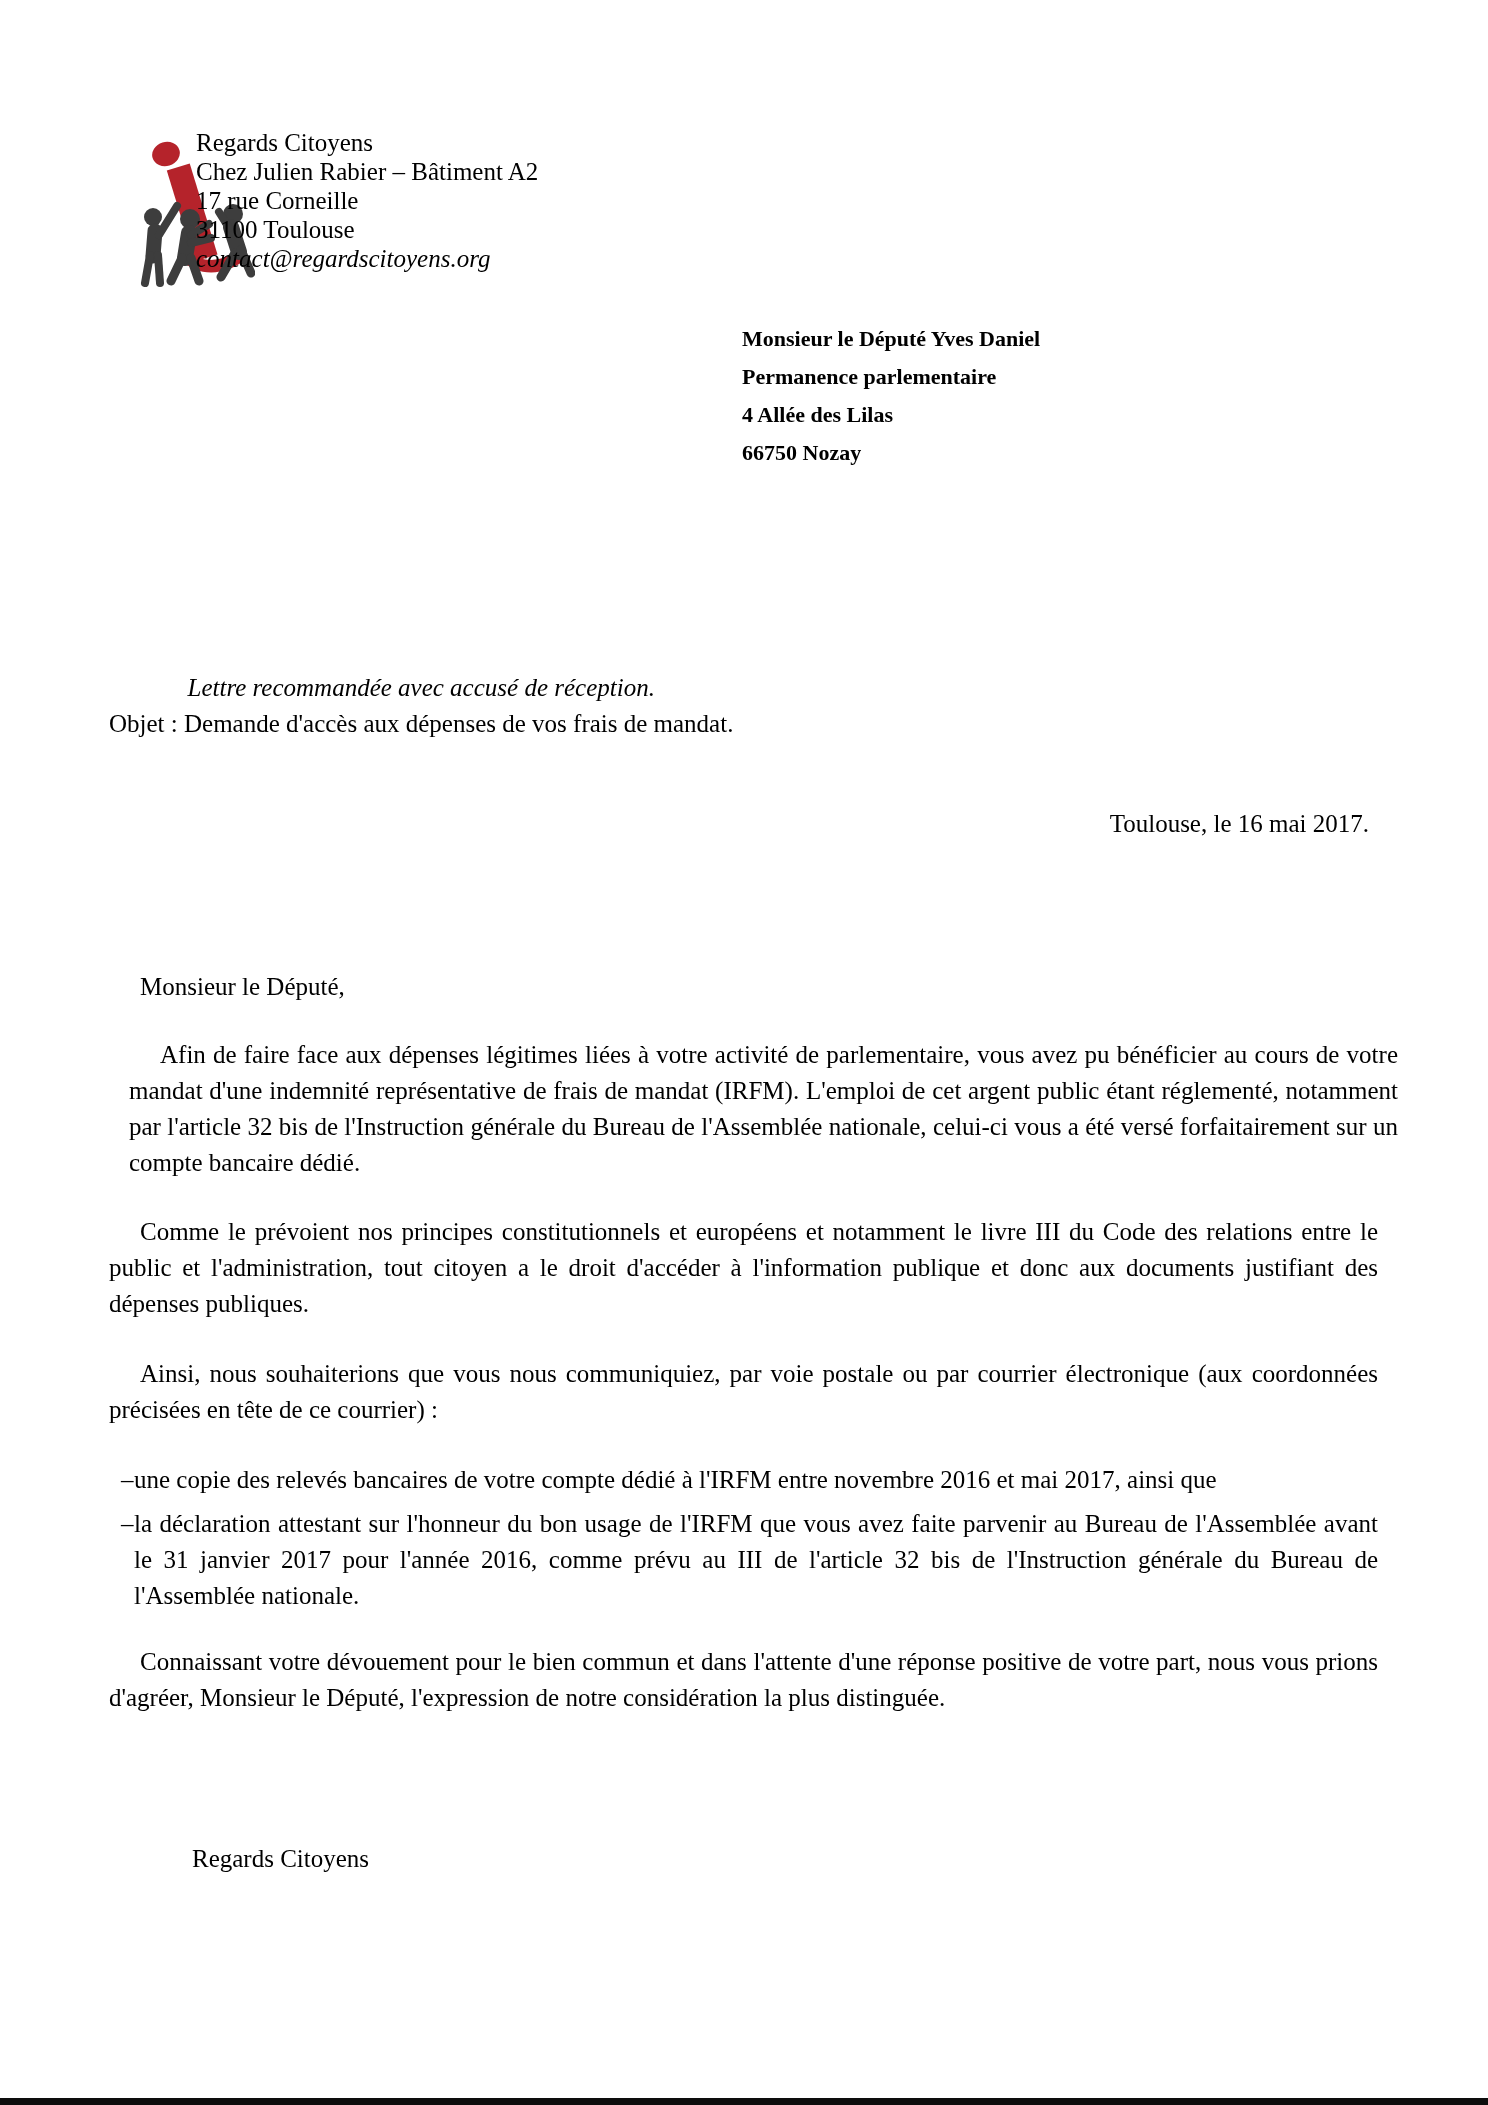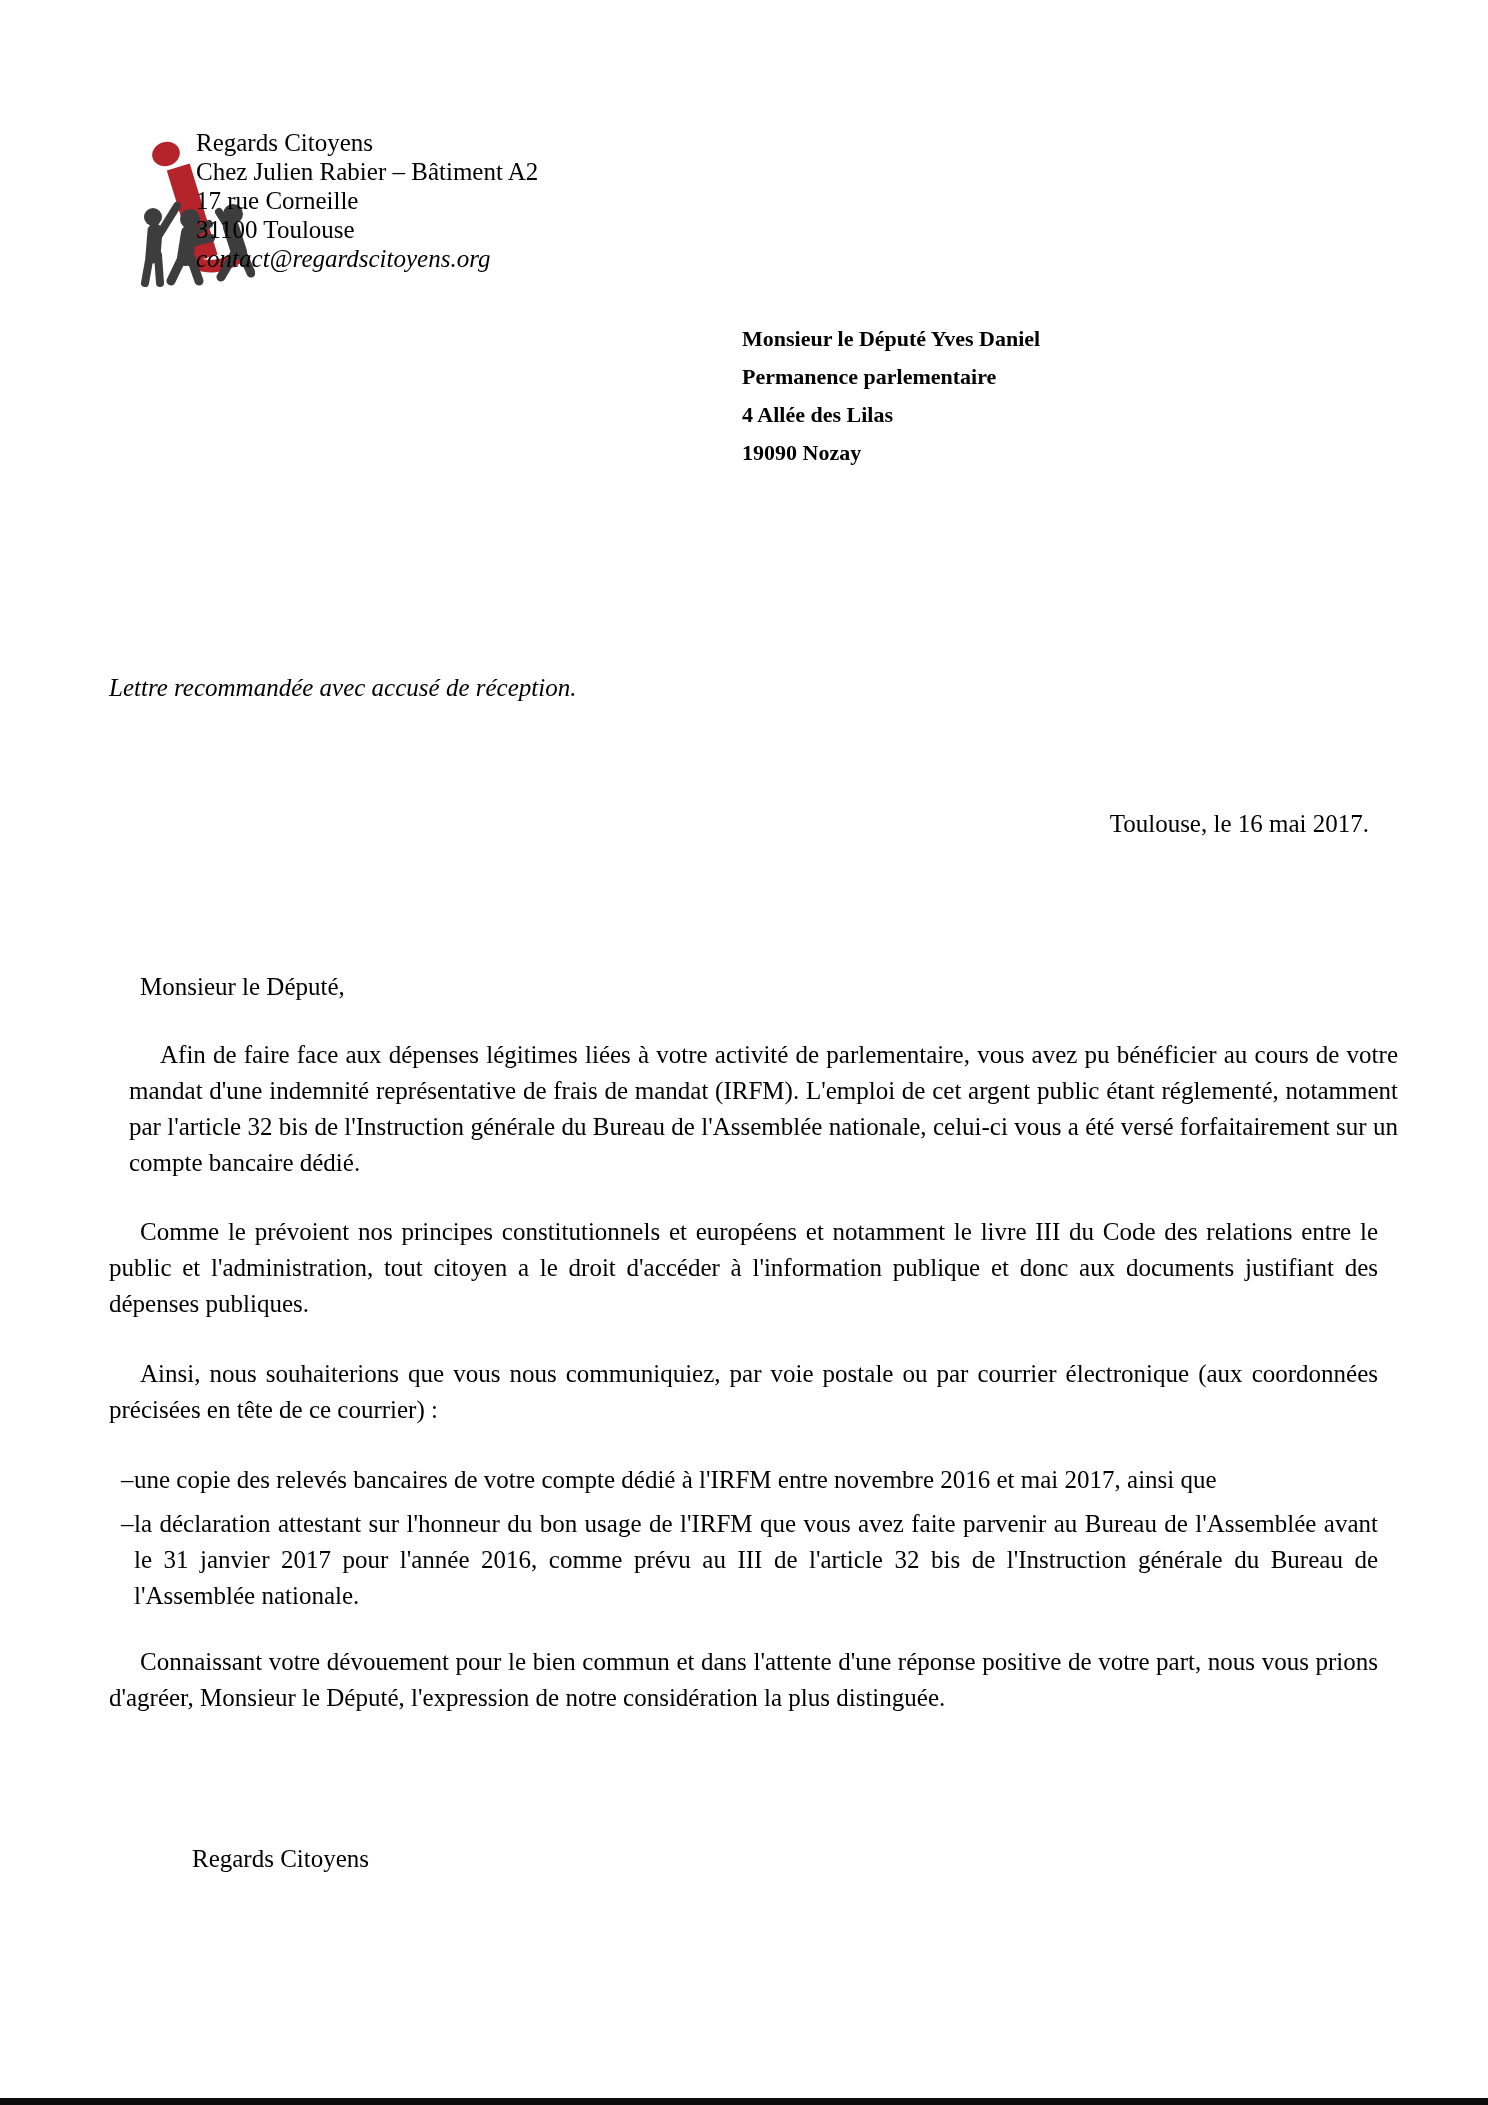"19090 Nozay" div { text: 19090 -> 66750 }
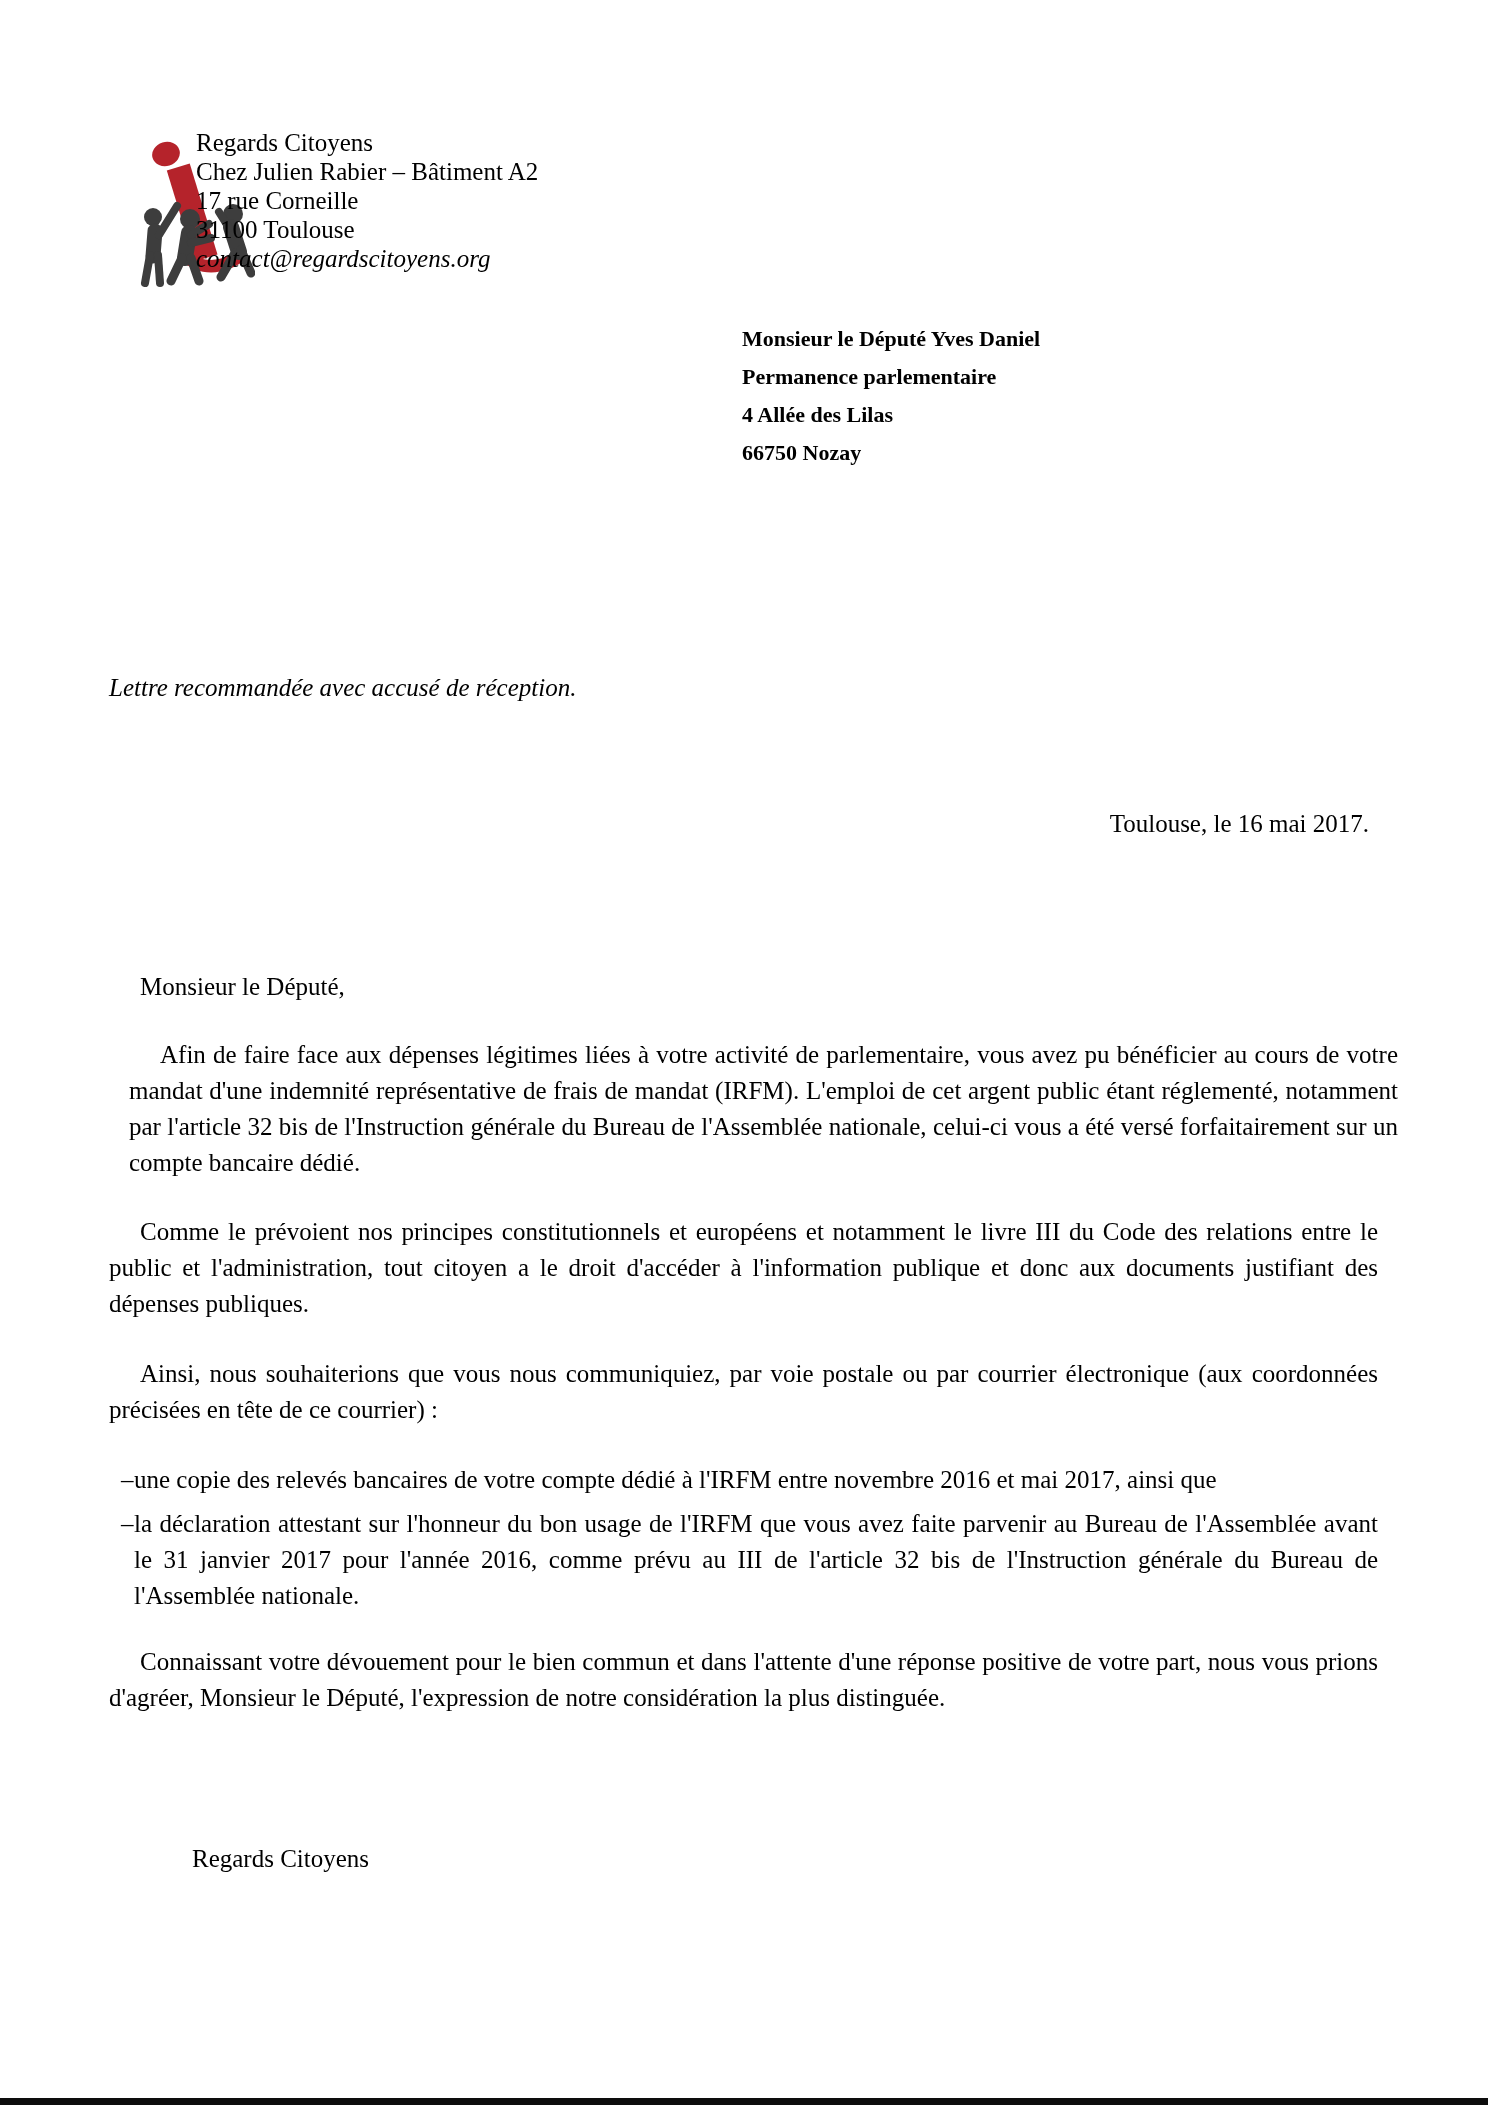"Objet : Demande d'accès aux" div { html: none -> <div>Objet : Demande d'accès aux dépenses de vos frais de mandat.</div> }
